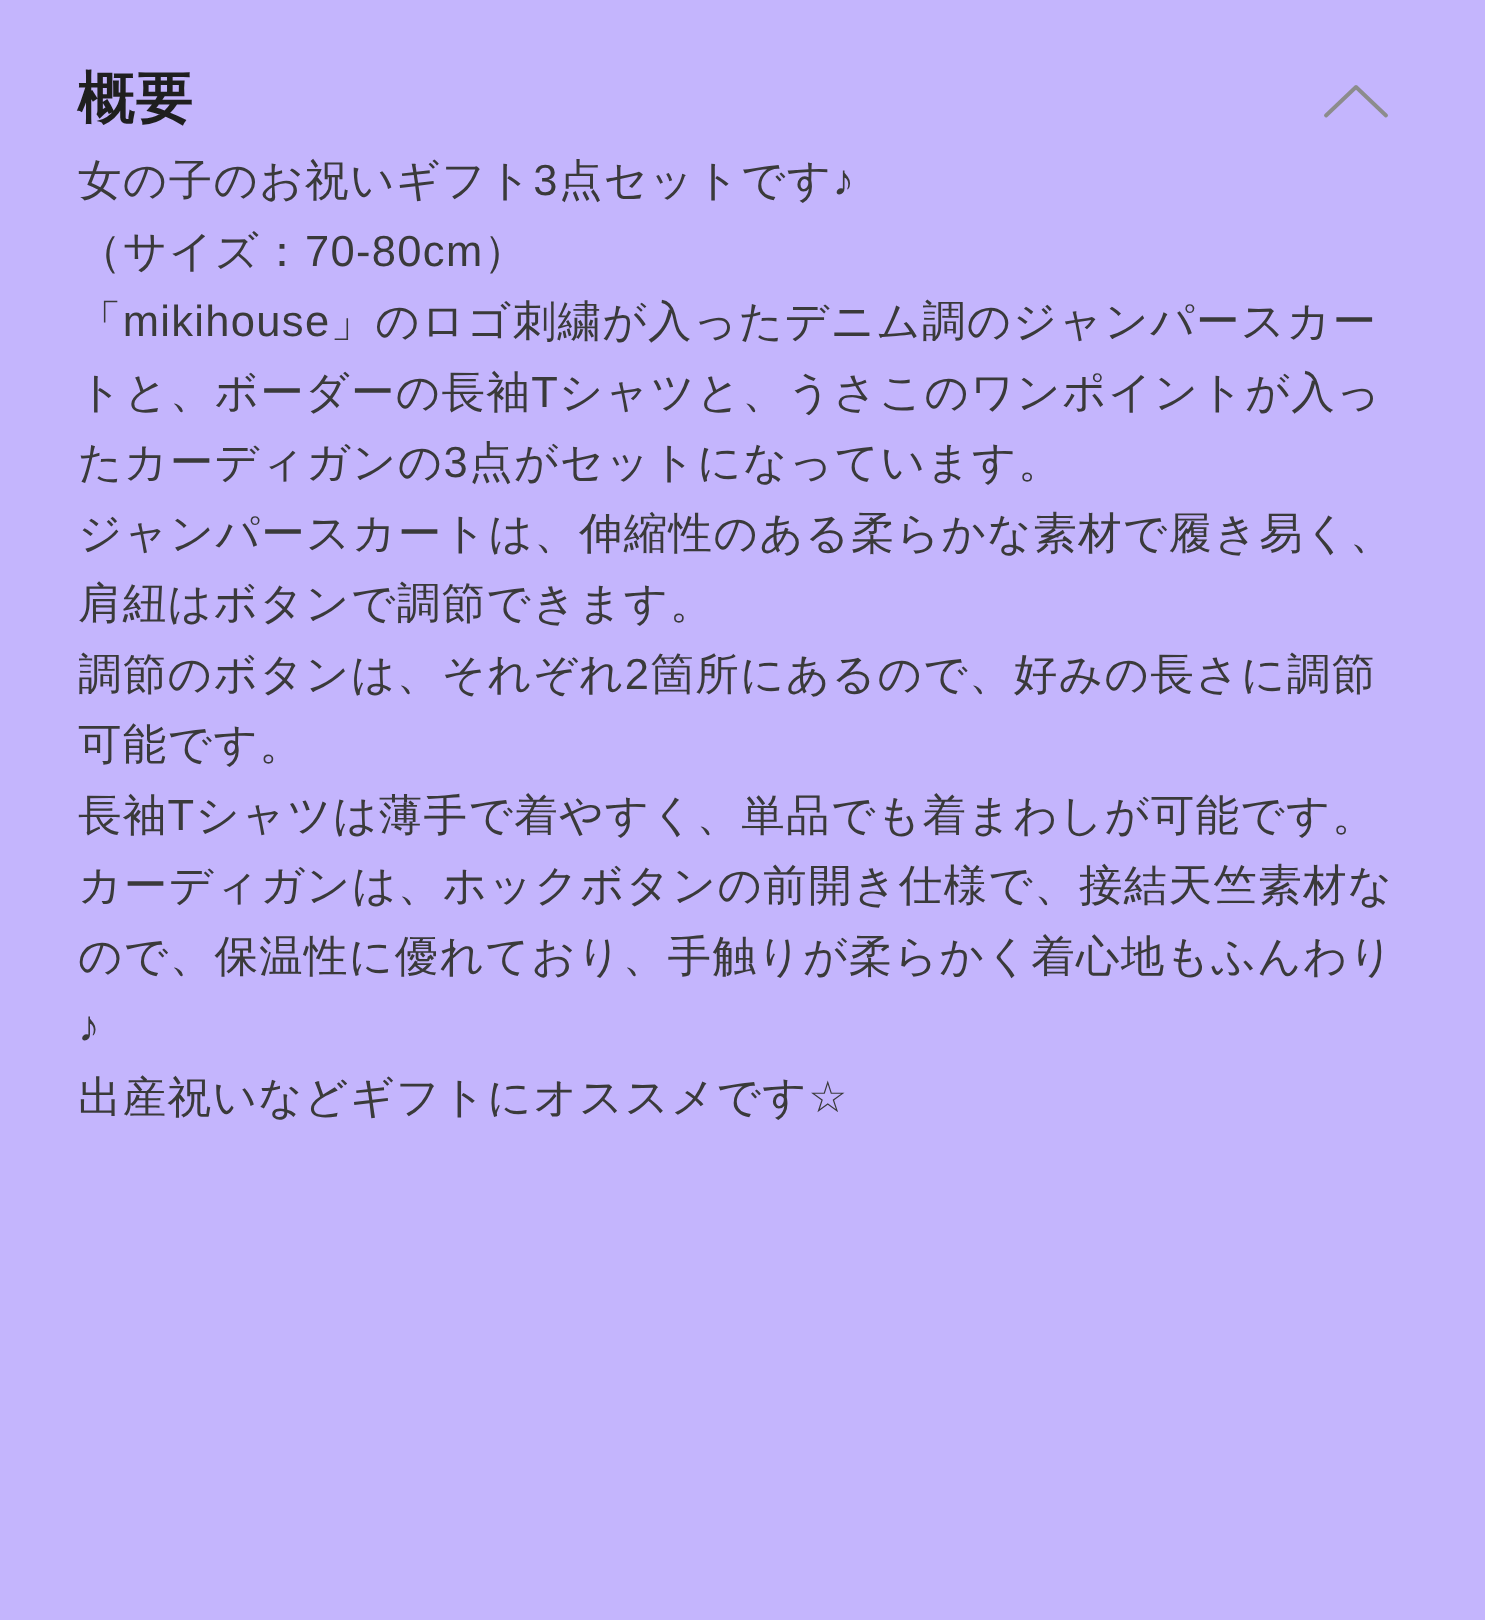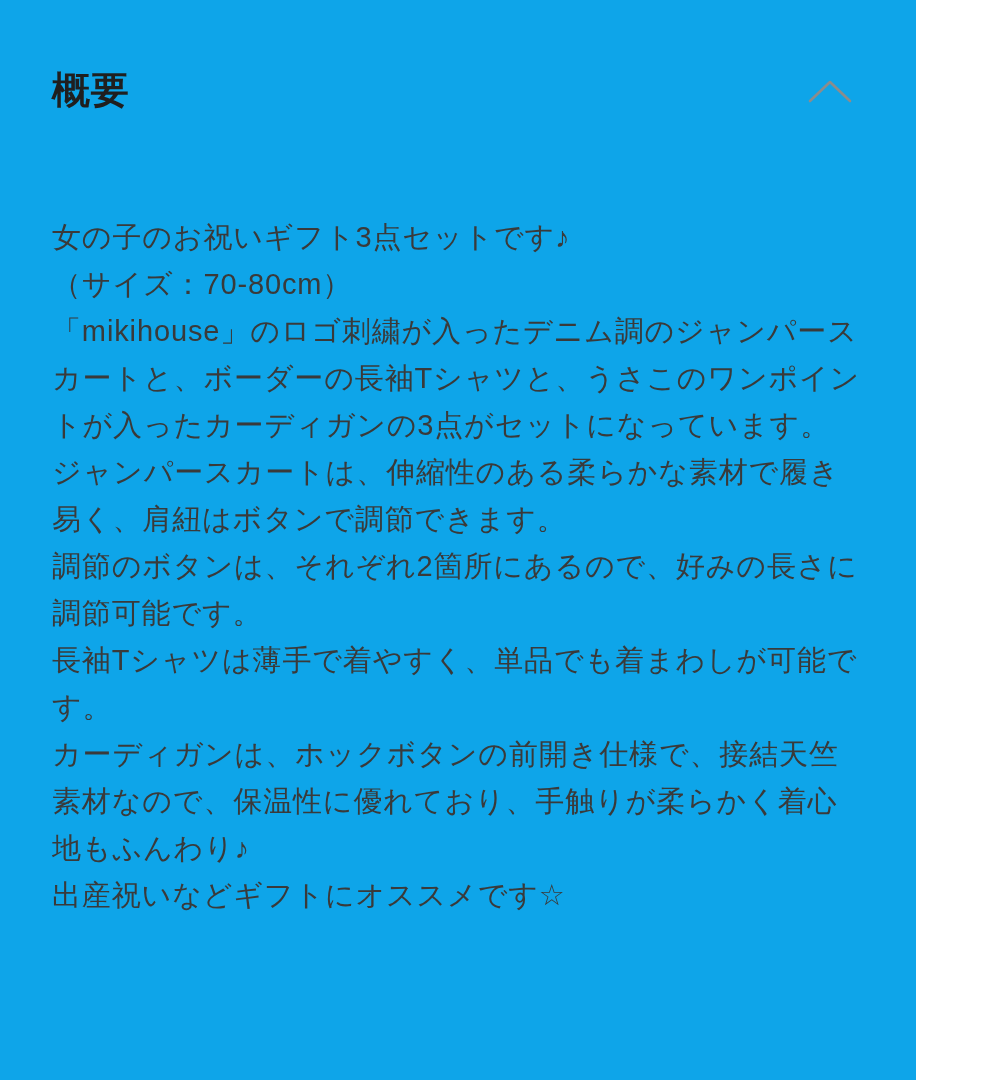"概要" .page { background: #0ea5e9 -> #c4b5fd; padding: 60px 52px 30px 52px -> 36px 52px 30px 52px; width: 916px -> 990px }
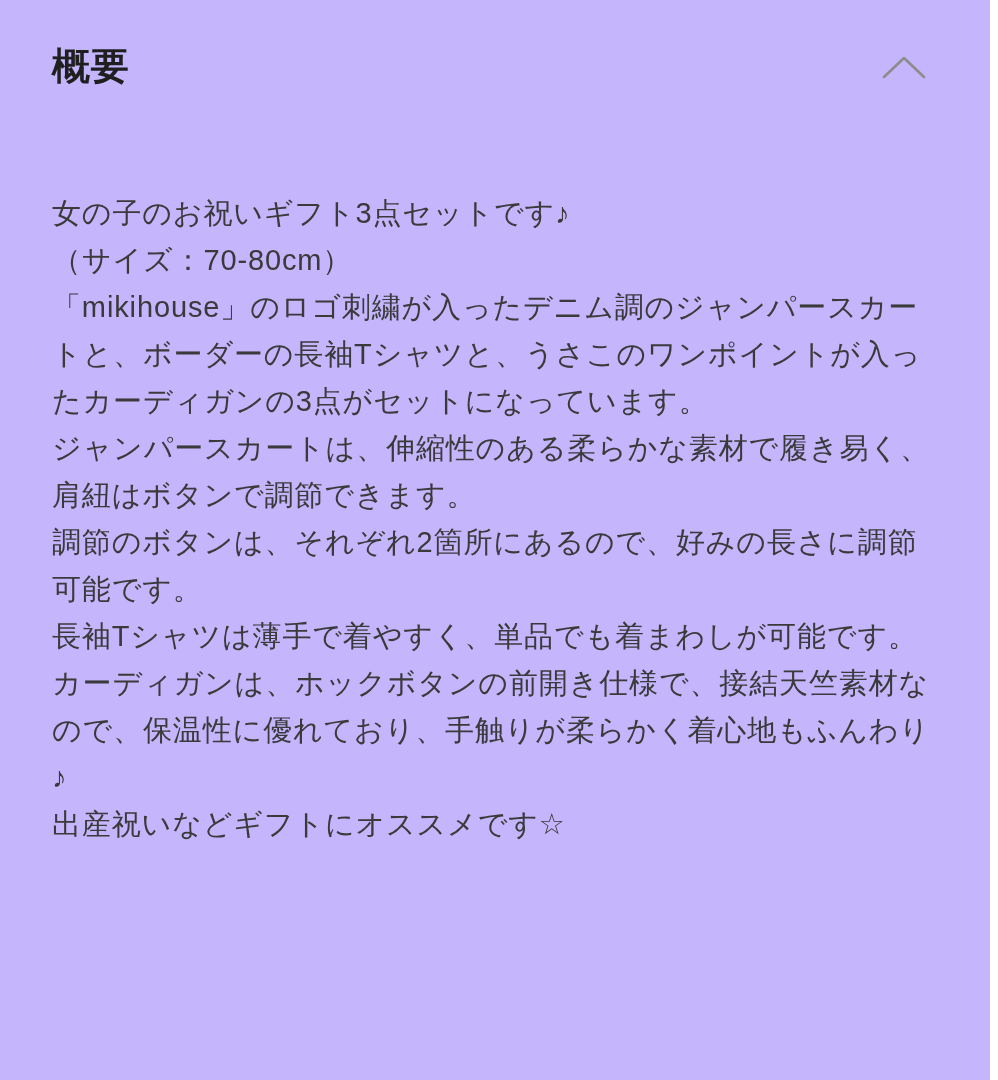"女の子のお祝いギフト3点セットです♪" .body-copy { margin-top: 92px -> none }
